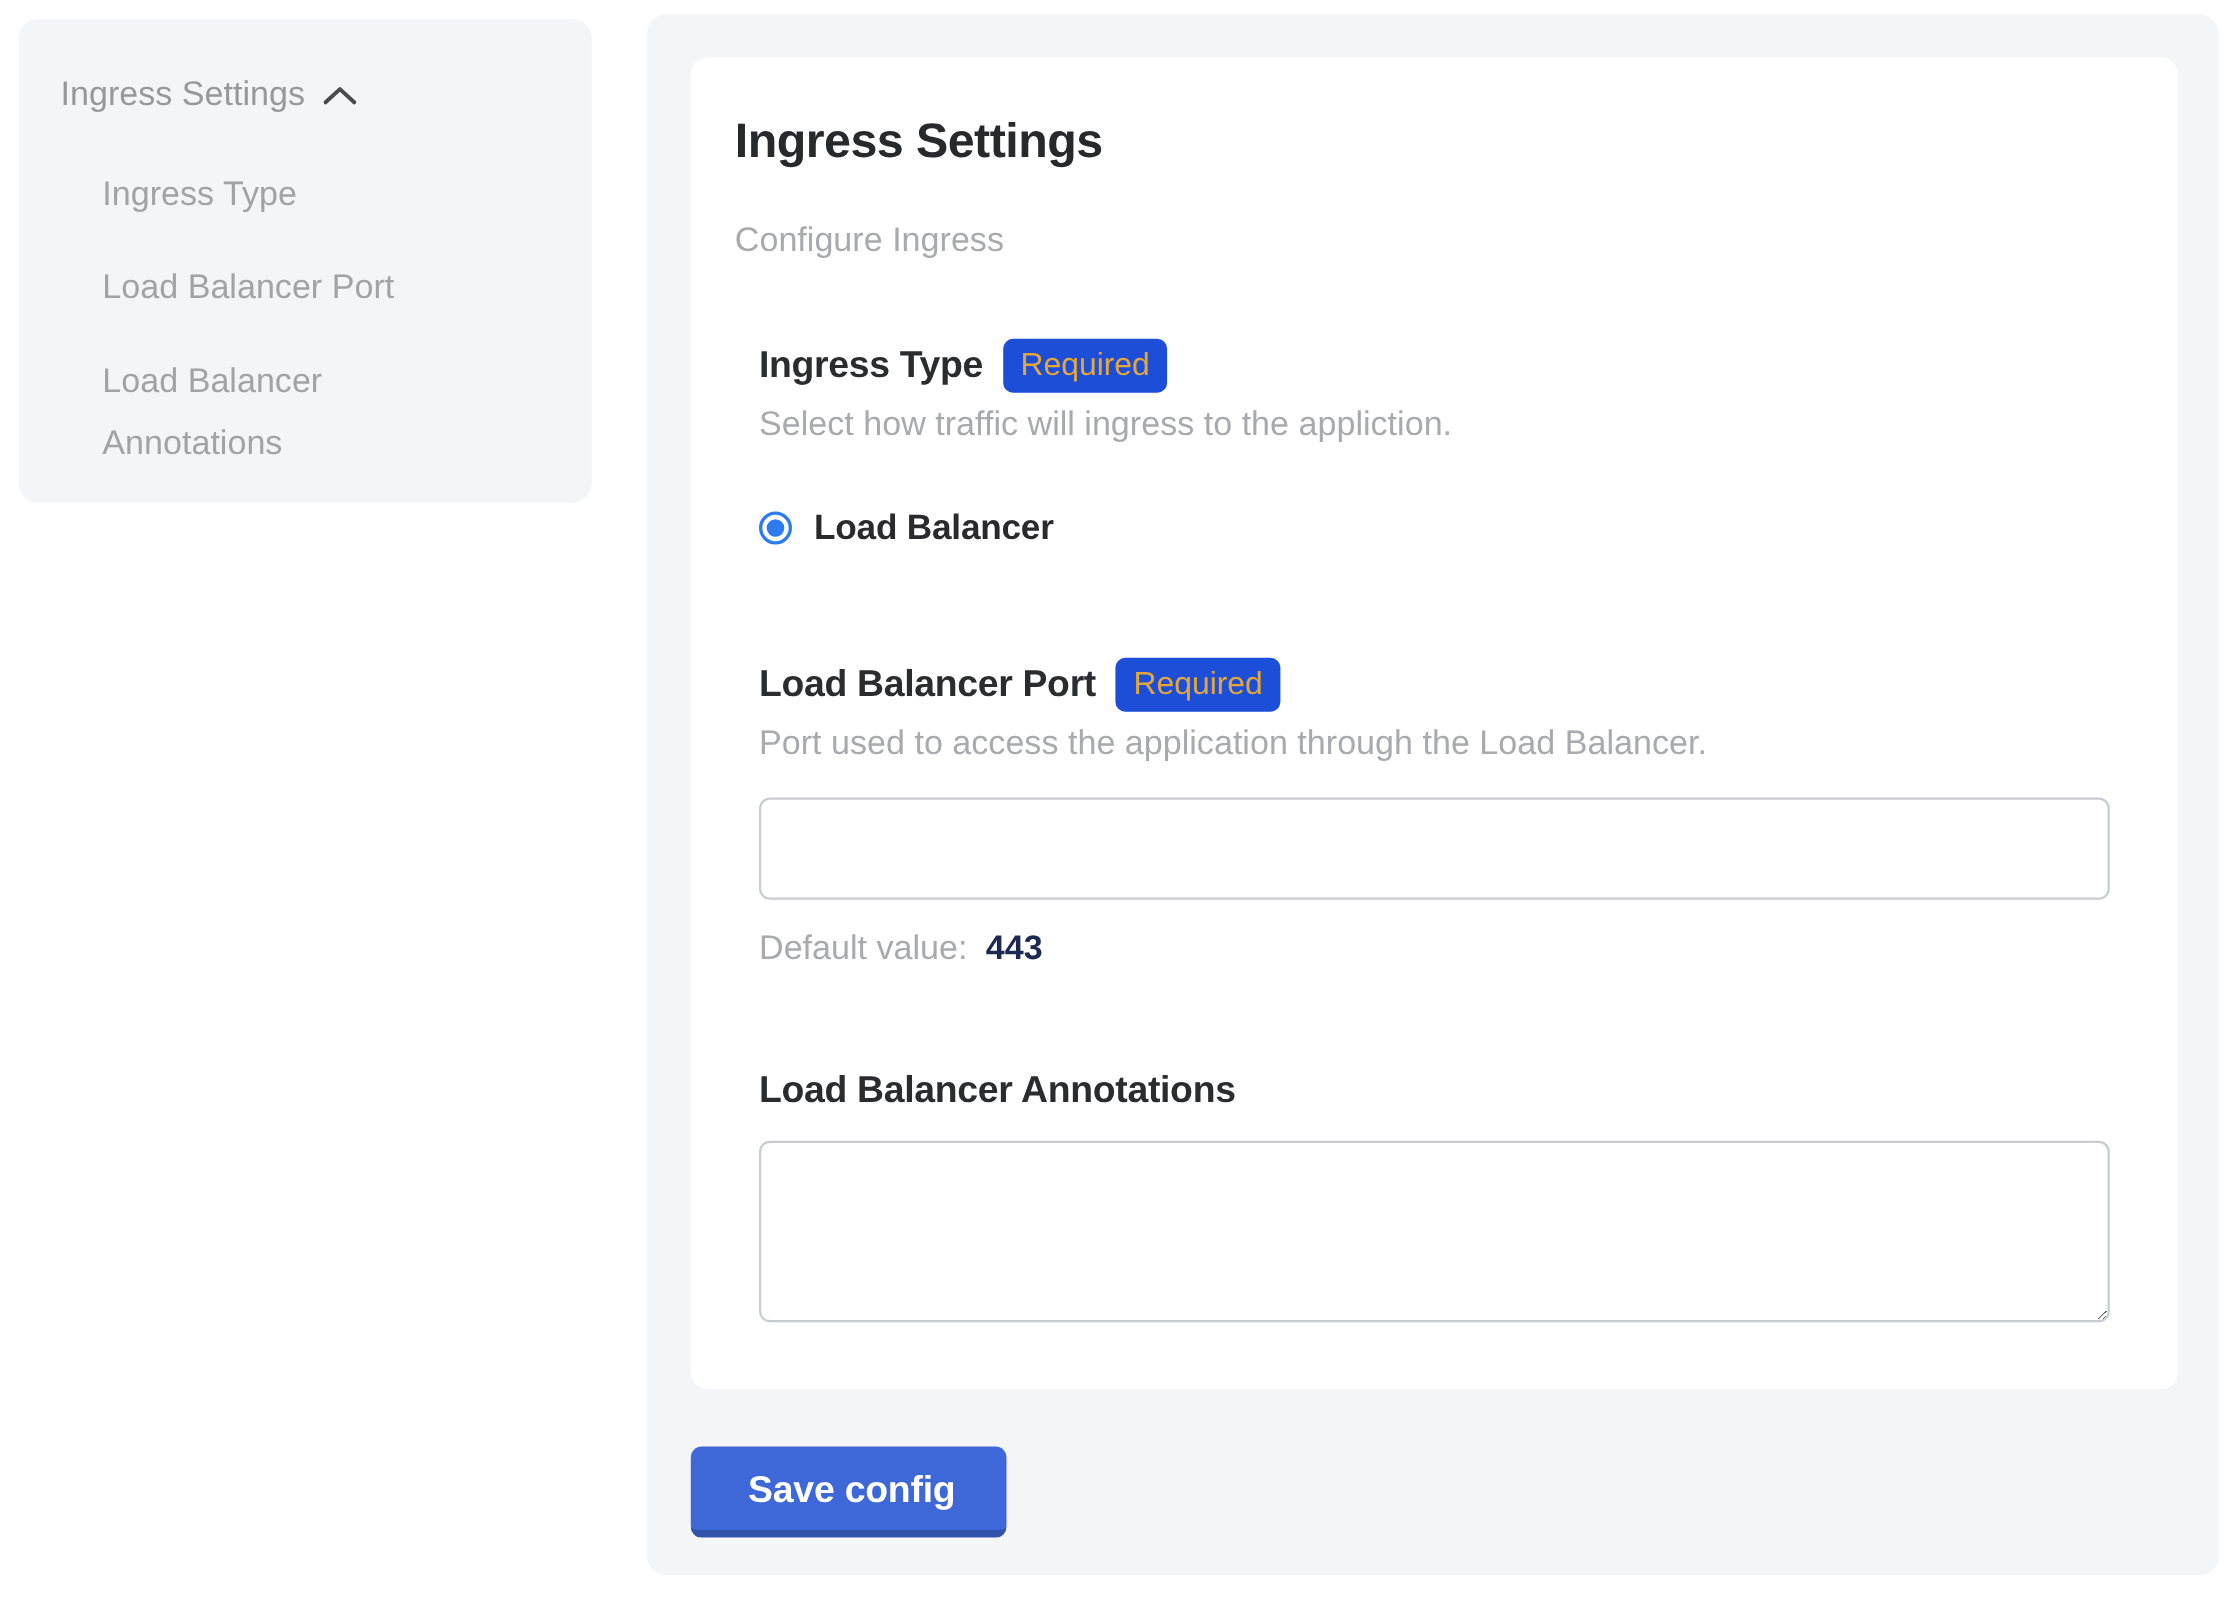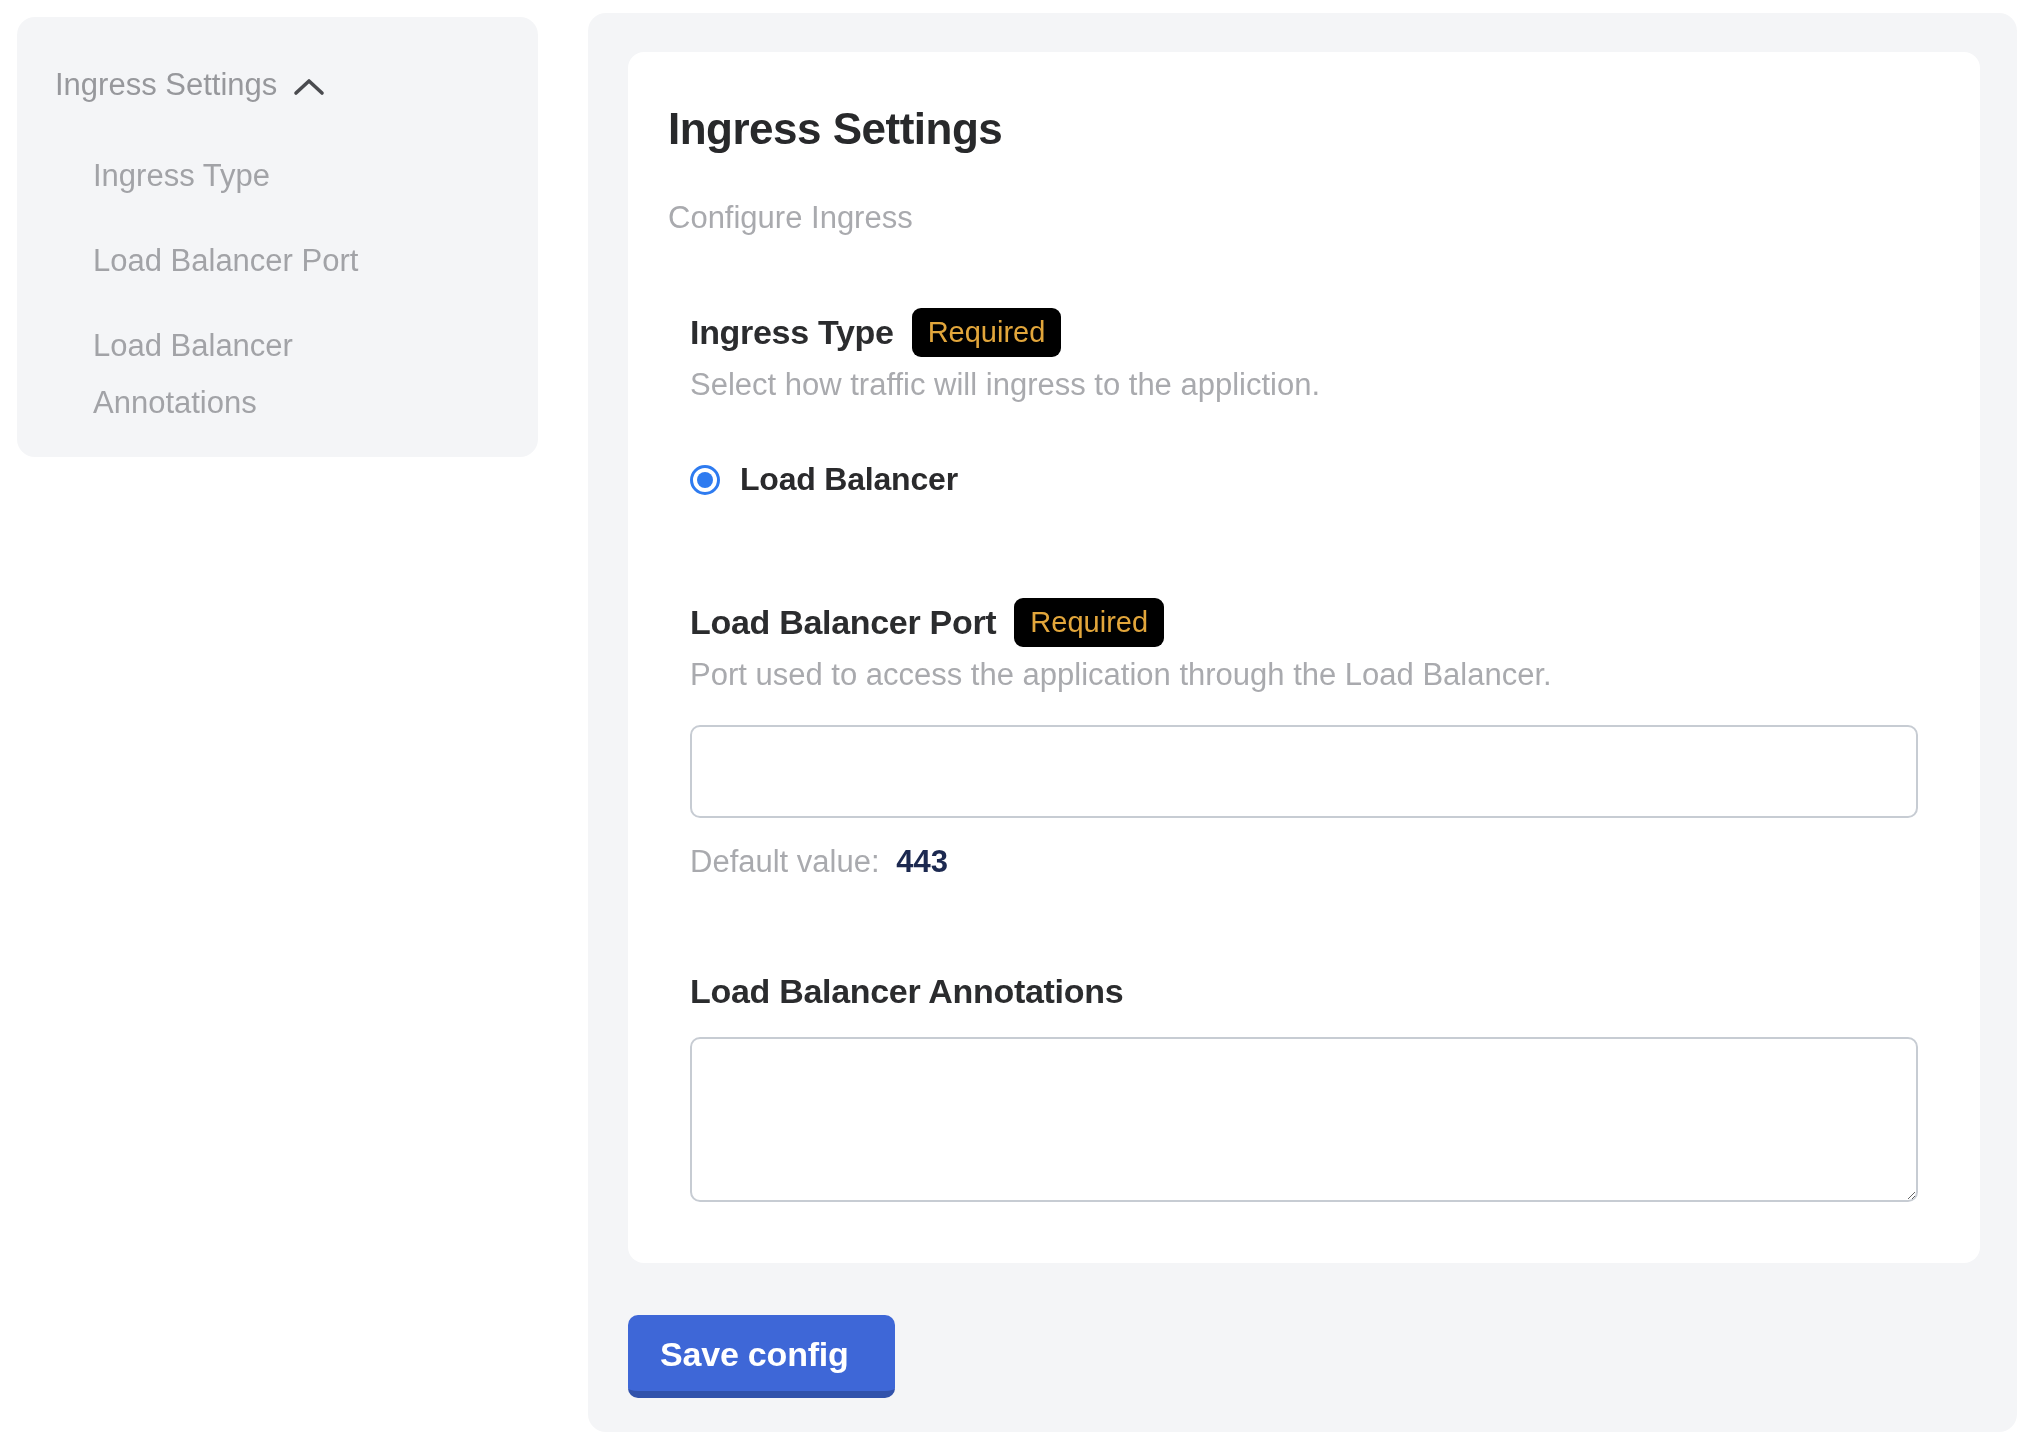"Required" .badge { background: #000000 -> #1d4ed8 }
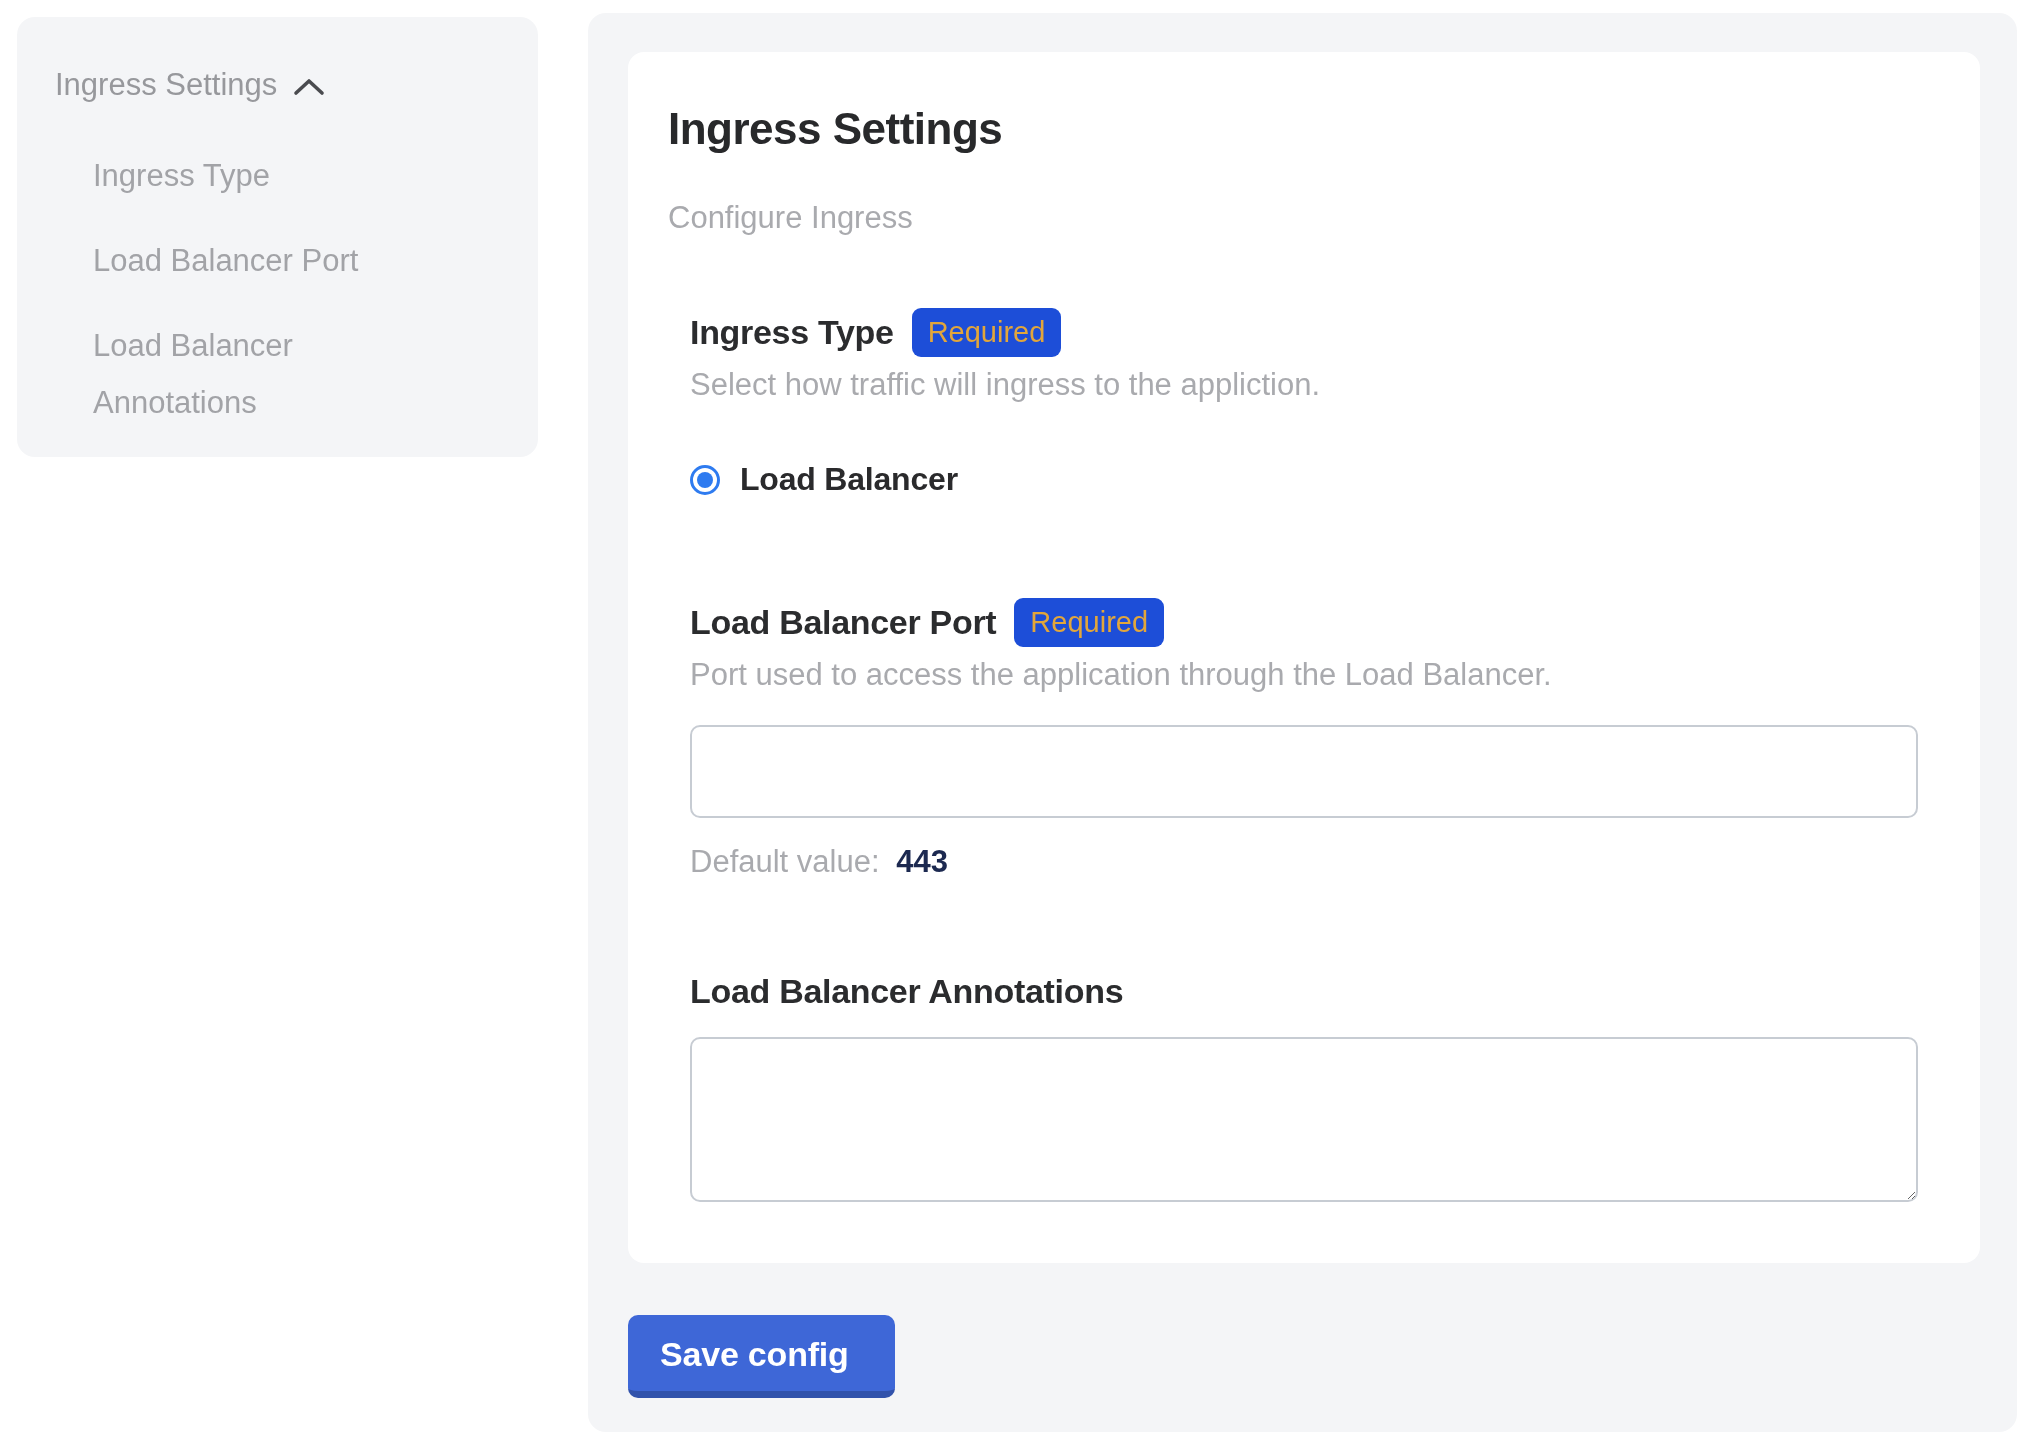"Save config" .save-btn { padding: 20px 46px 17px 32px -> 20px 46px 17px 52px }
